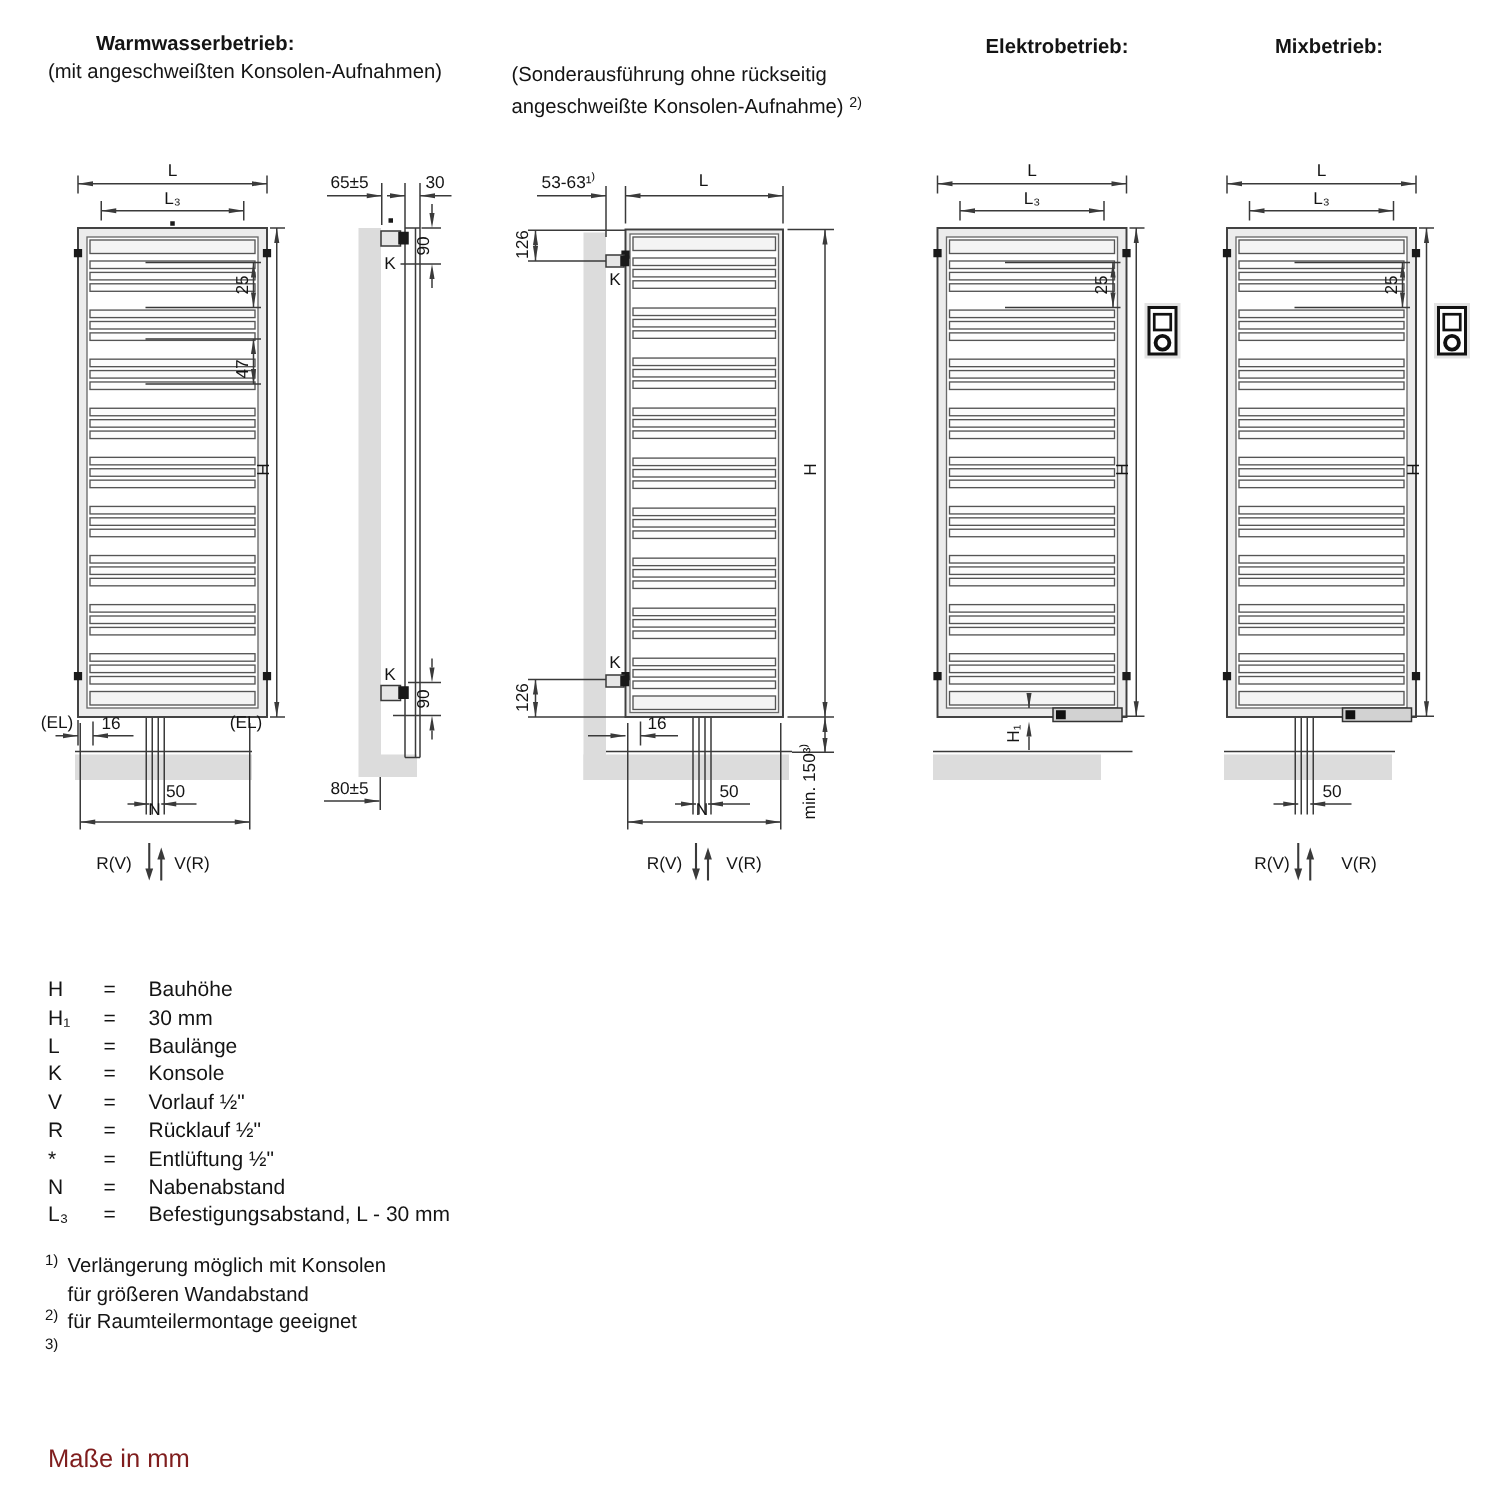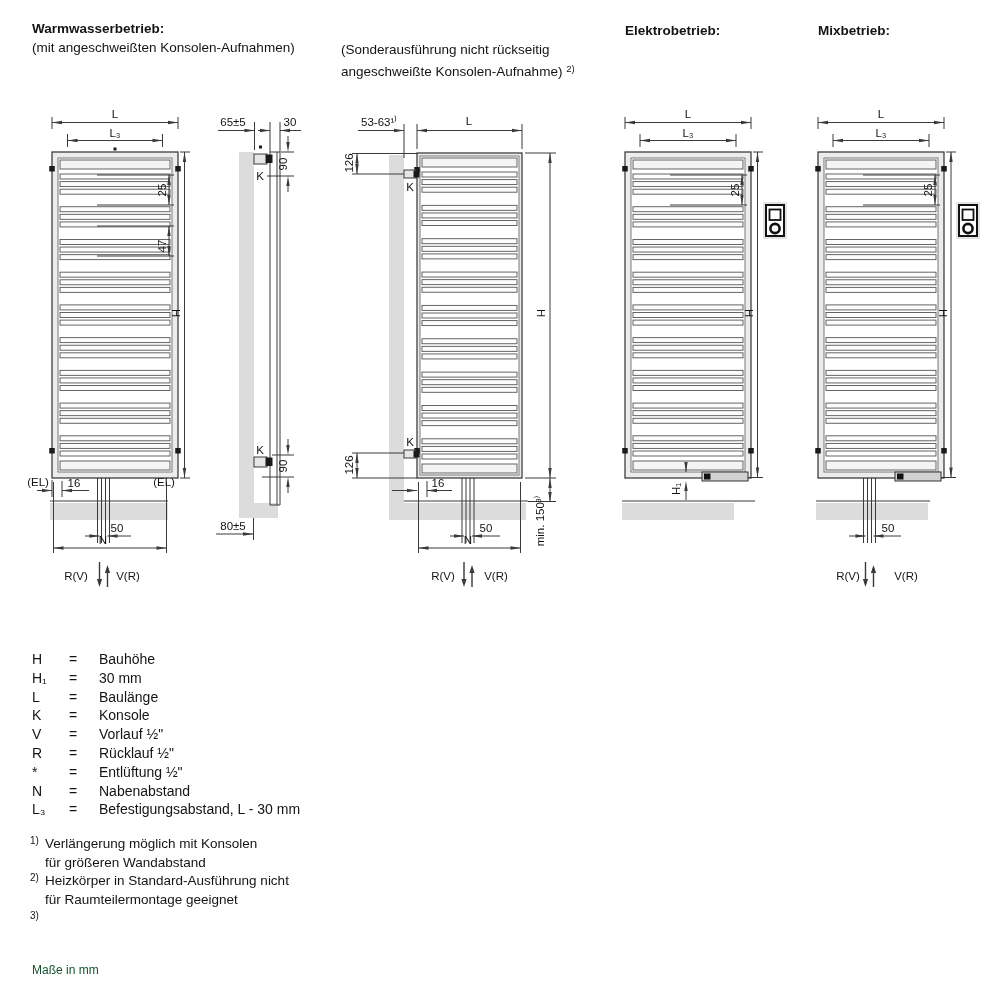"Warmwasserbetrieb:" .hdr .t { margin-left: none -> 32px }
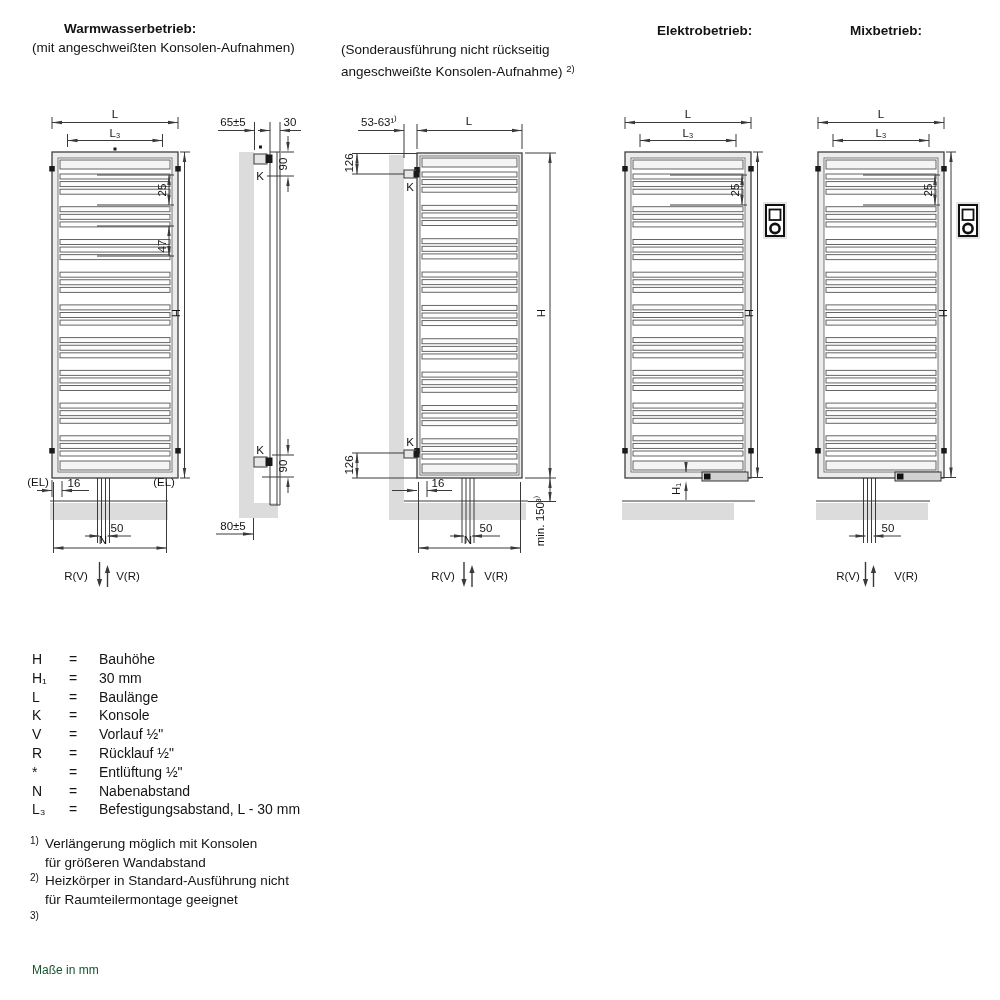"(Sonderausführung nicht rückseitig" div { text: nicht -> ohne }
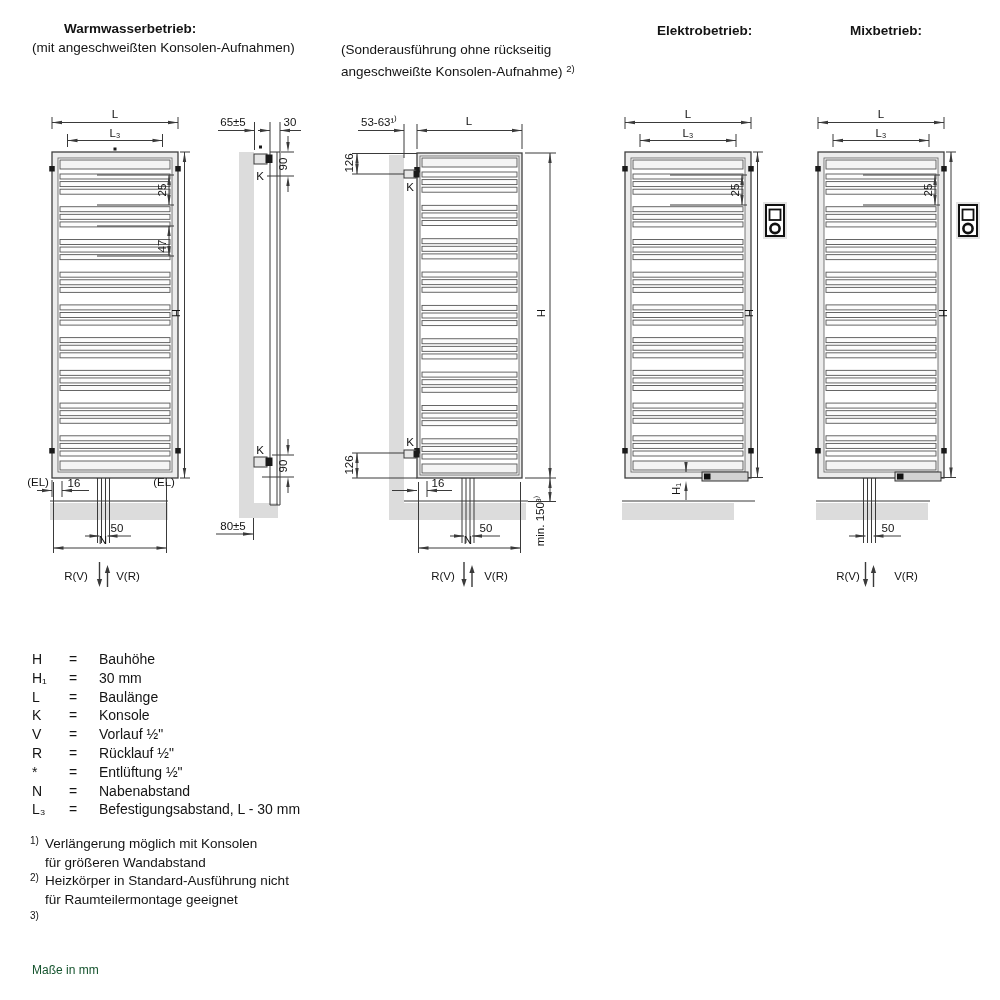"Heizkörper in Standard-Ausführung nicht" div { html: <div>Heizkörper in Standard-Ausführung nicht</div> -> none }
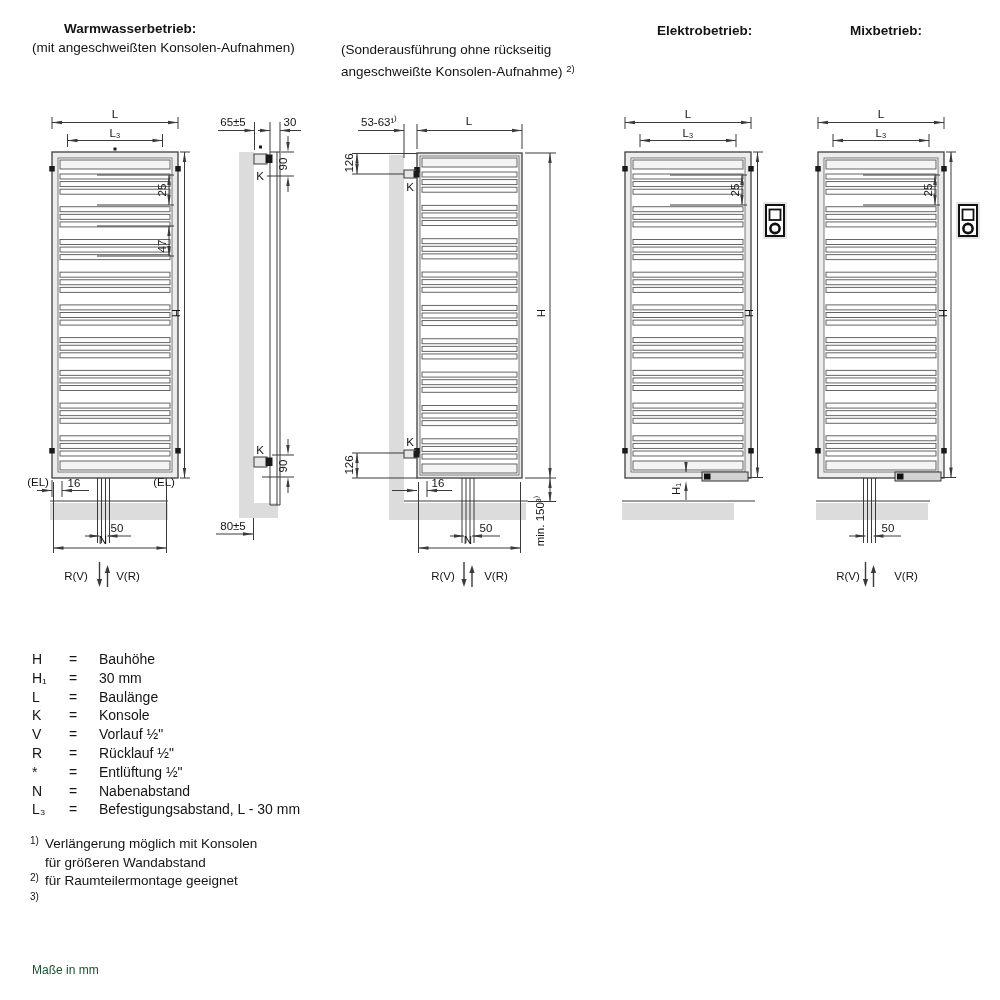"Maße in mm" .note { color: #14532d -> #7f1d1d; font-size: 12px -> 17px }
